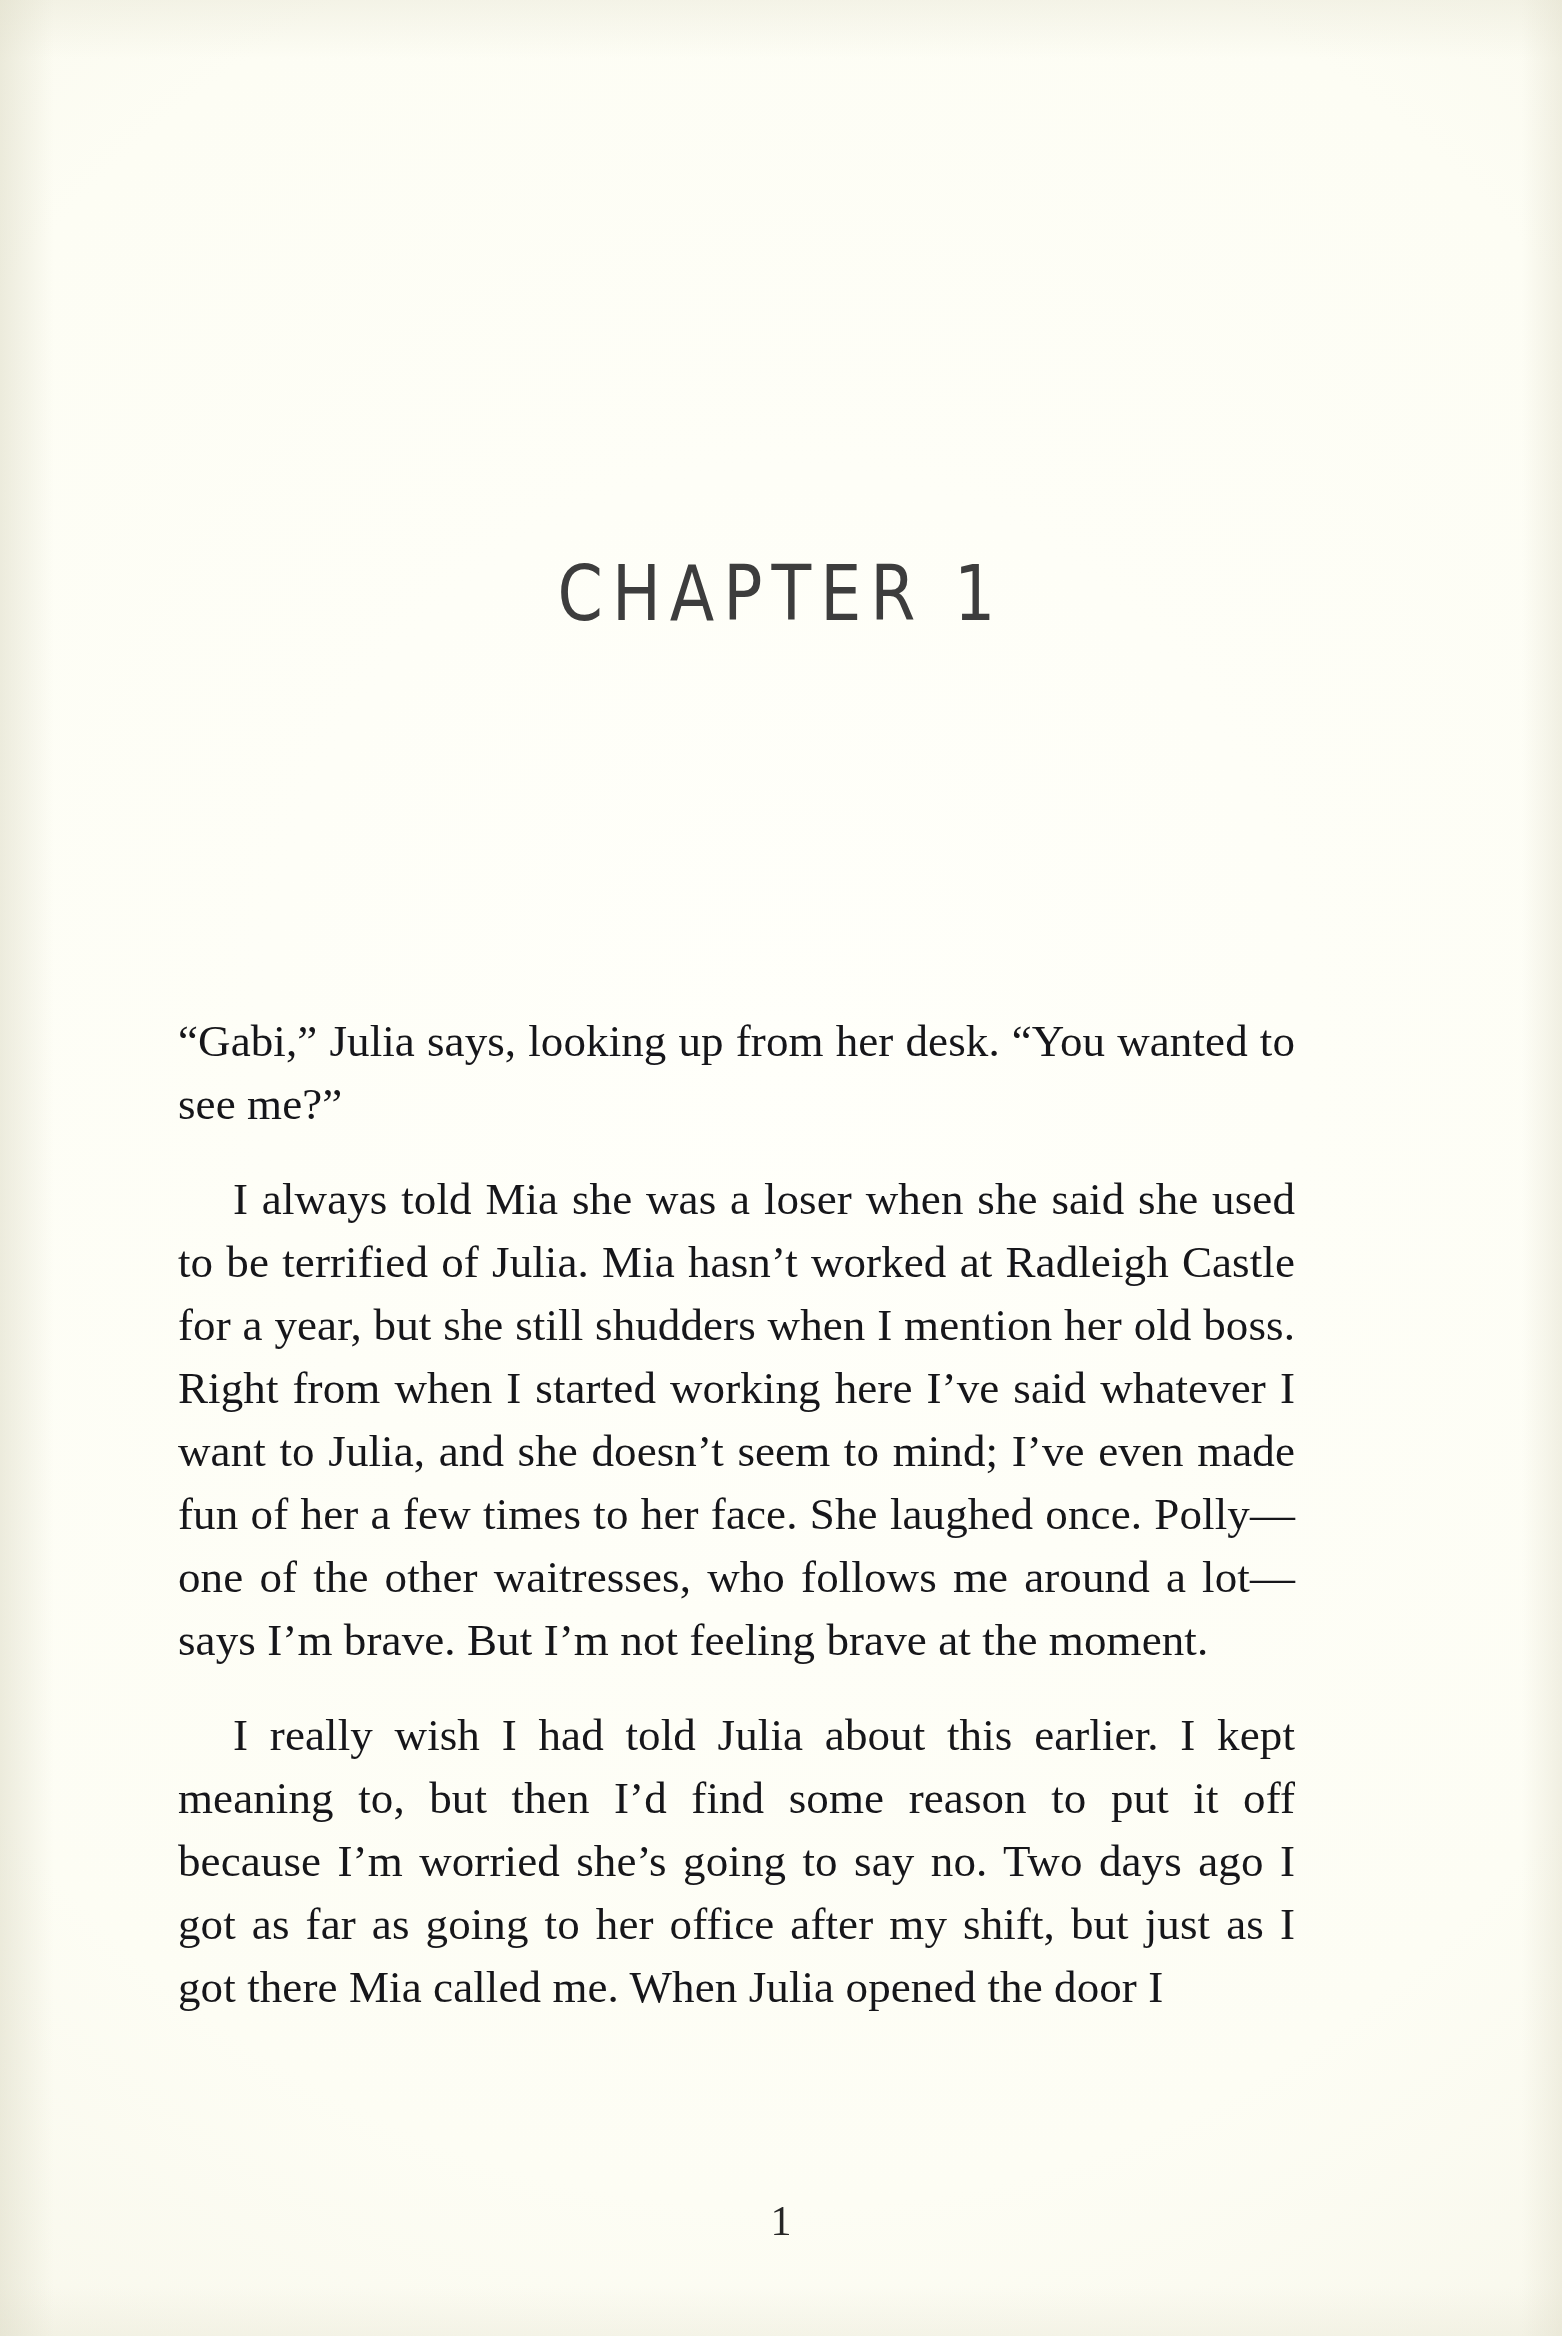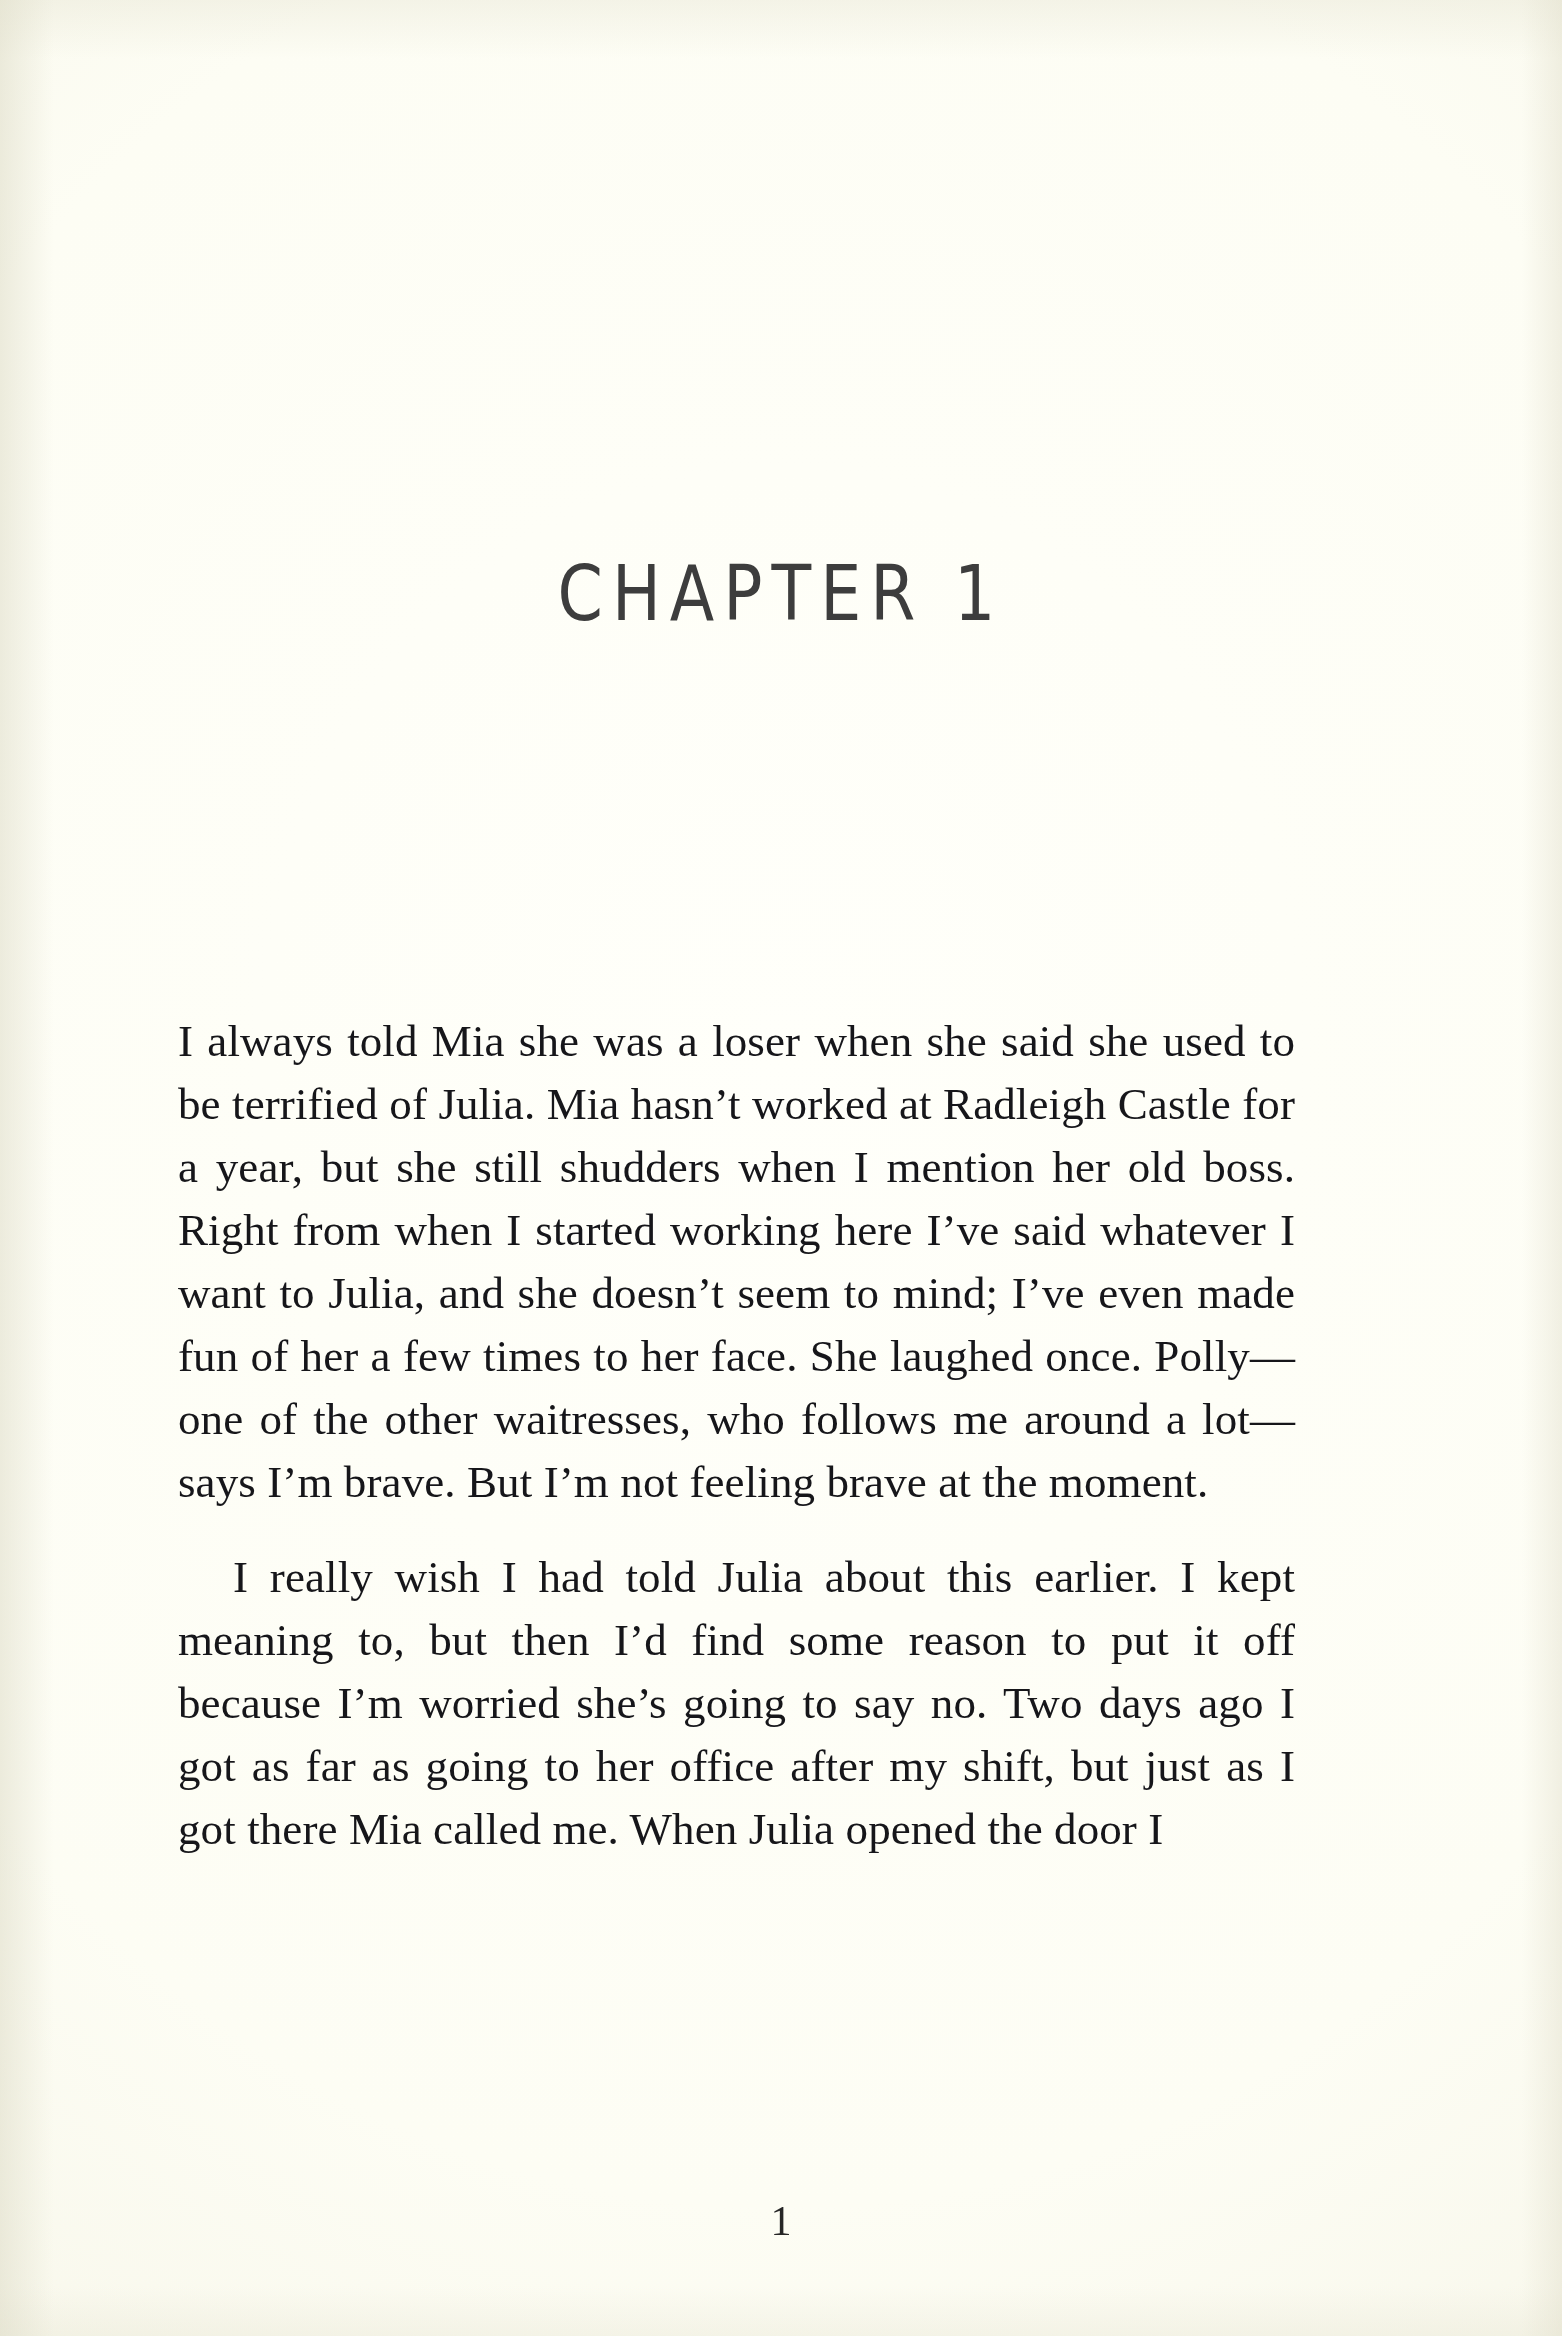"“Gabi,” Julia says, looking up" p { html: none -> <p>“Gabi,” Julia says, looking up from her desk. “You wanted to see me?”</p> }
